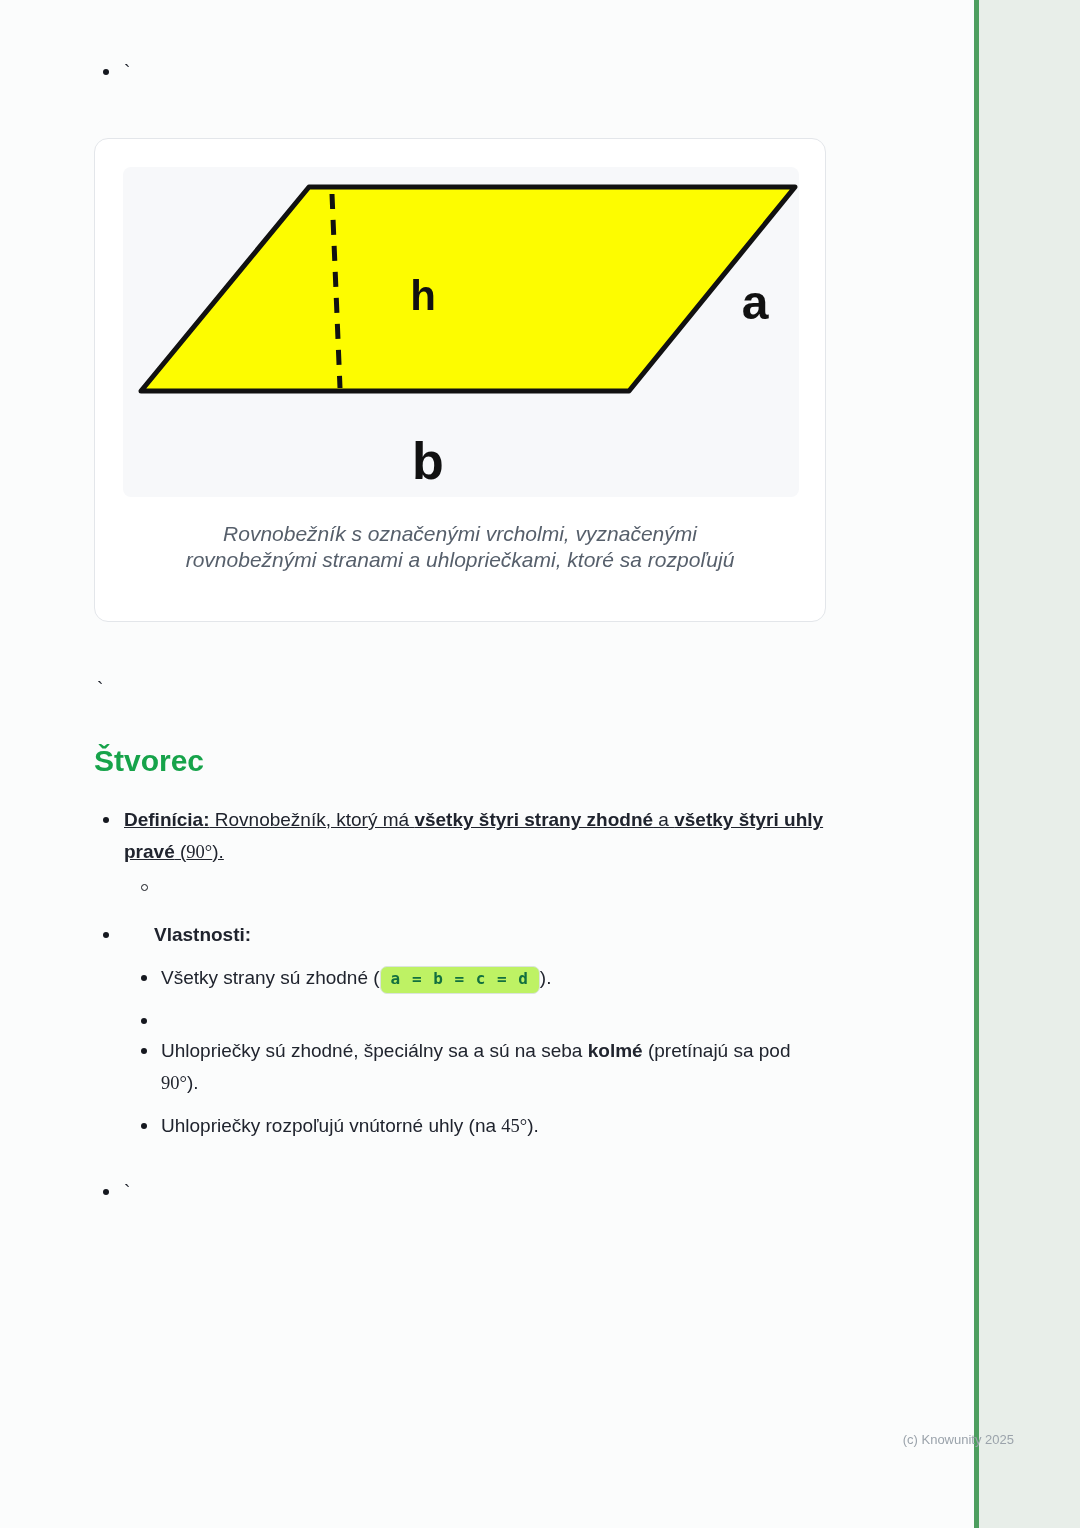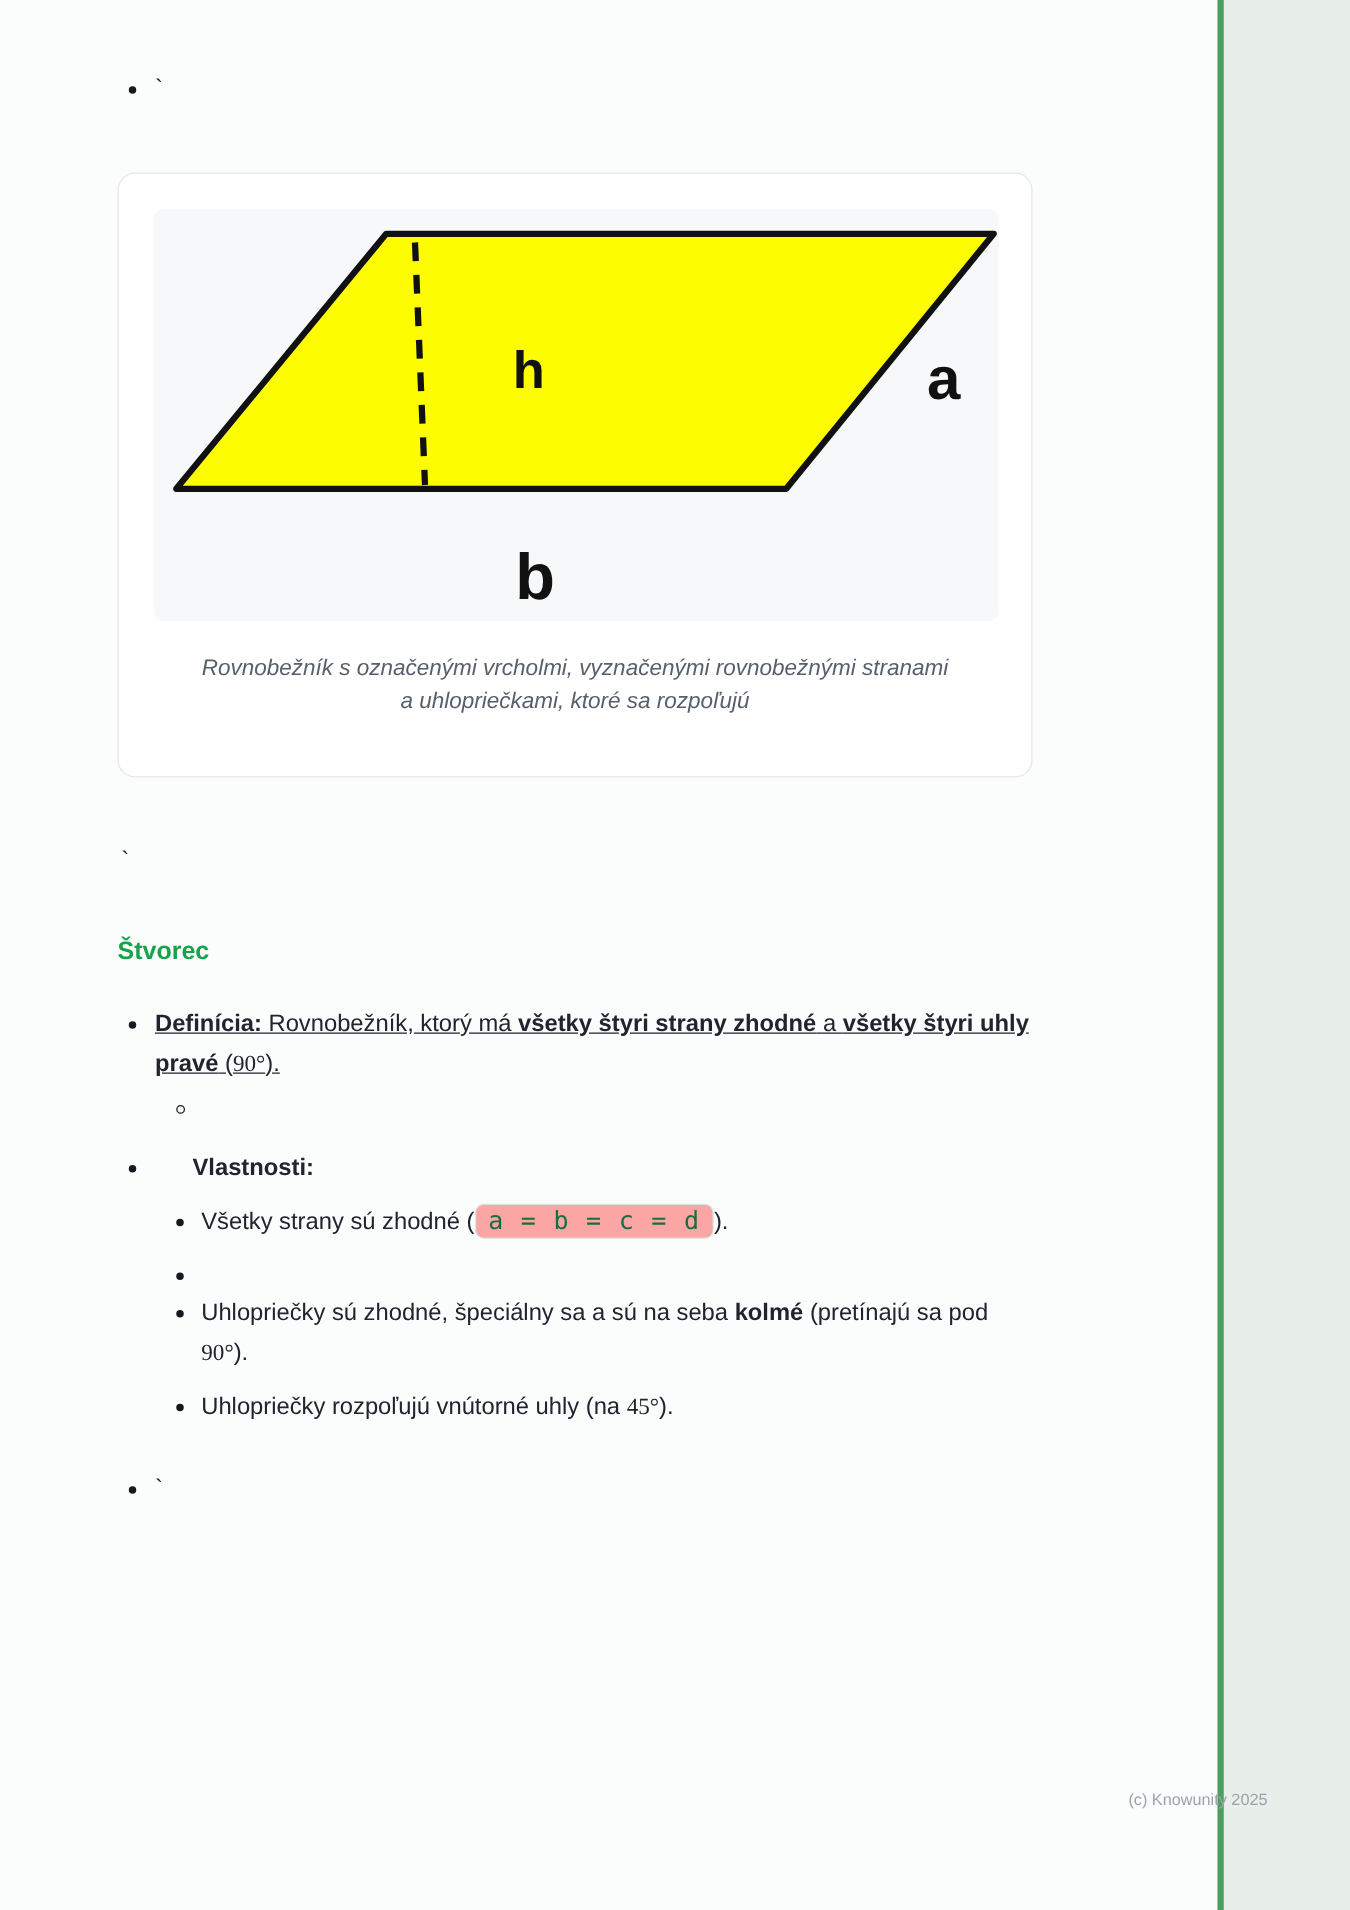"Rovnobežník s označenými vrcholmi," .figure-caption { font-size: 18px -> 21px }
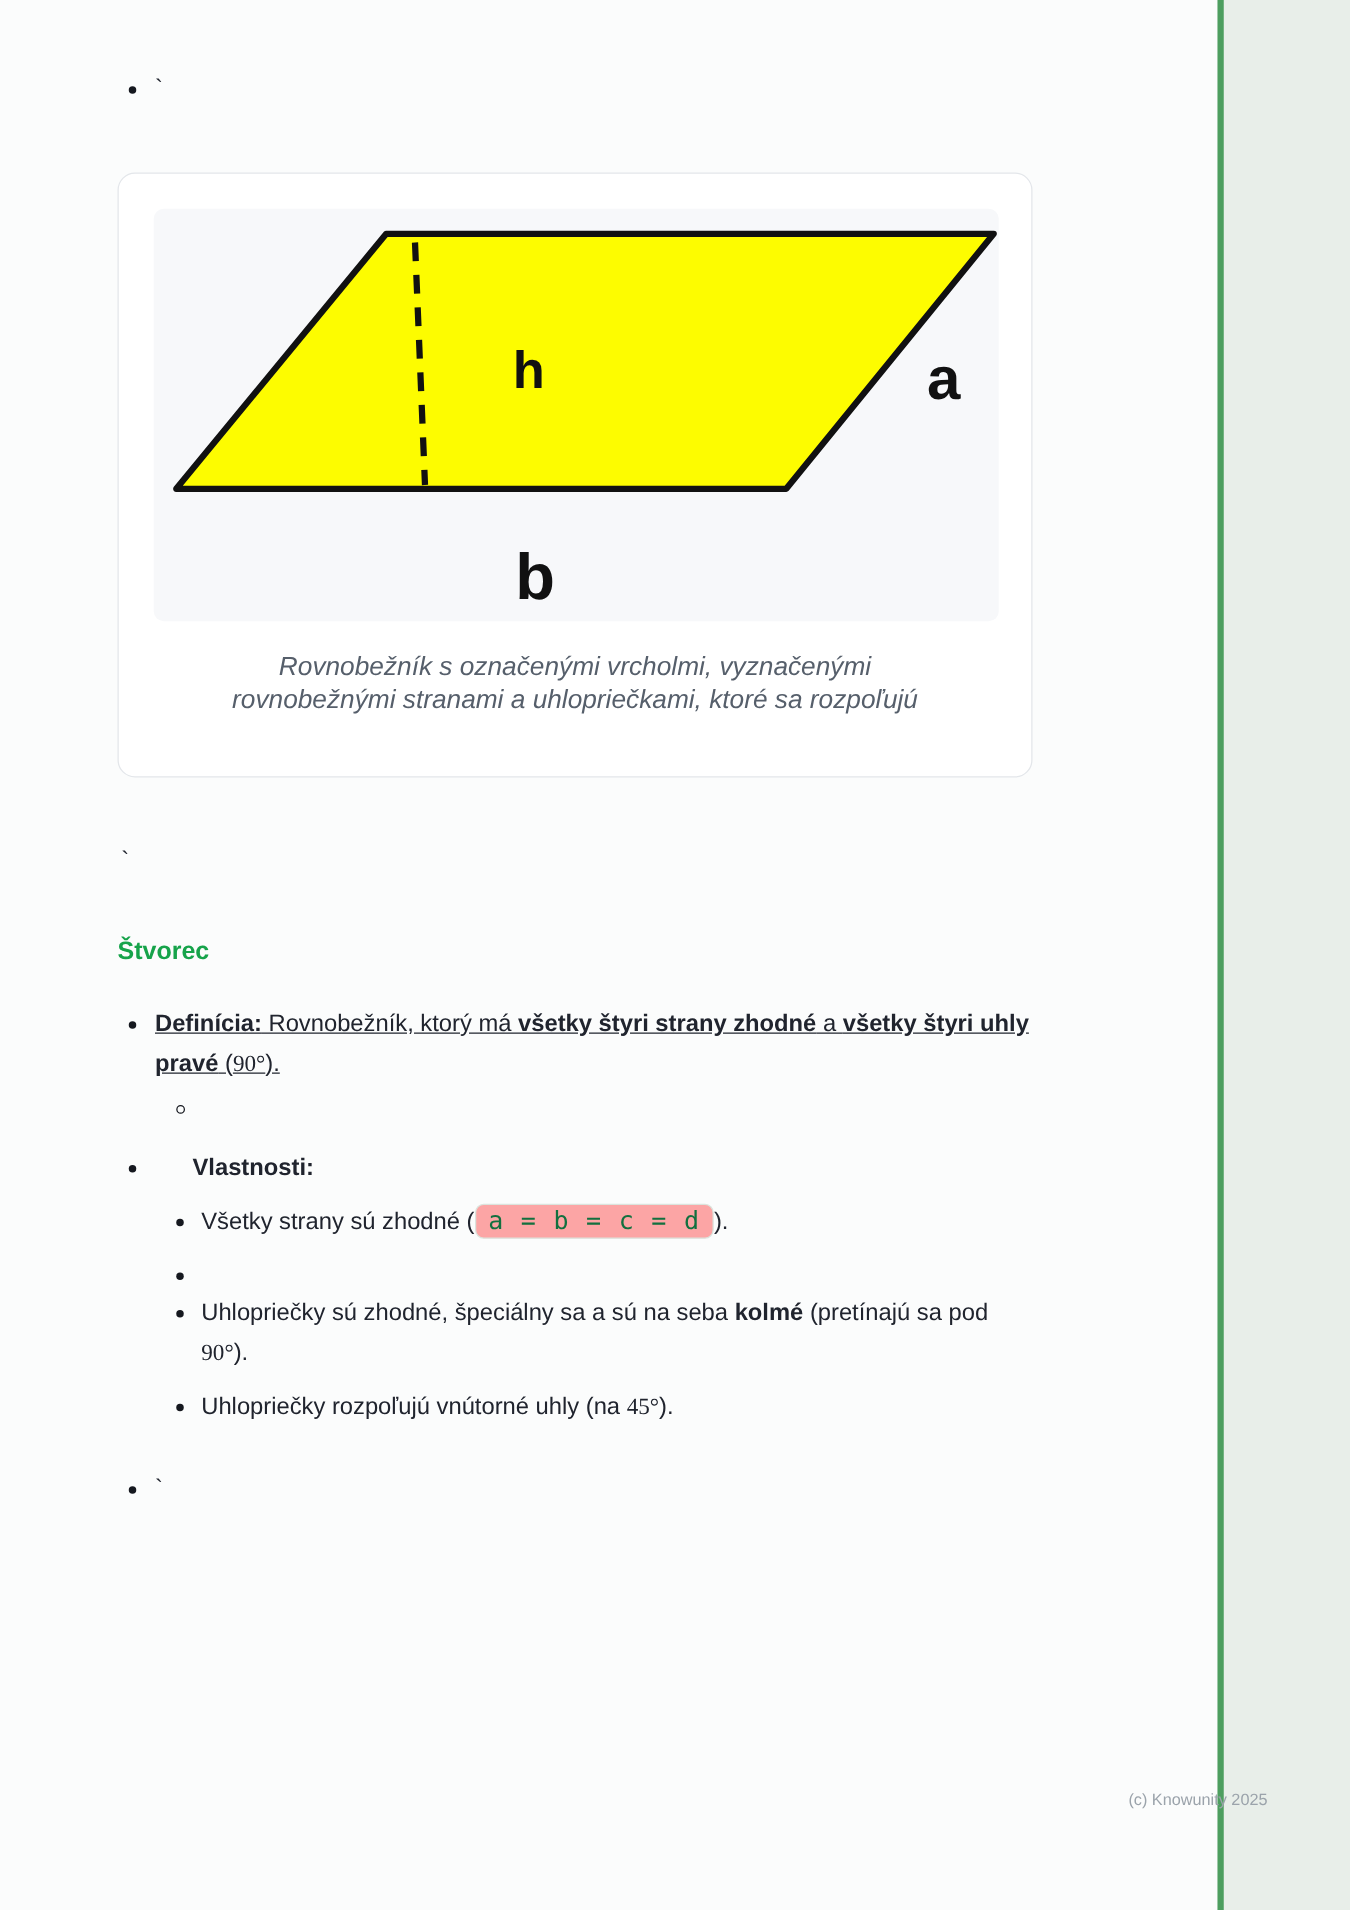"Štvorec" .section-title { font-size: 20px -> 30px }
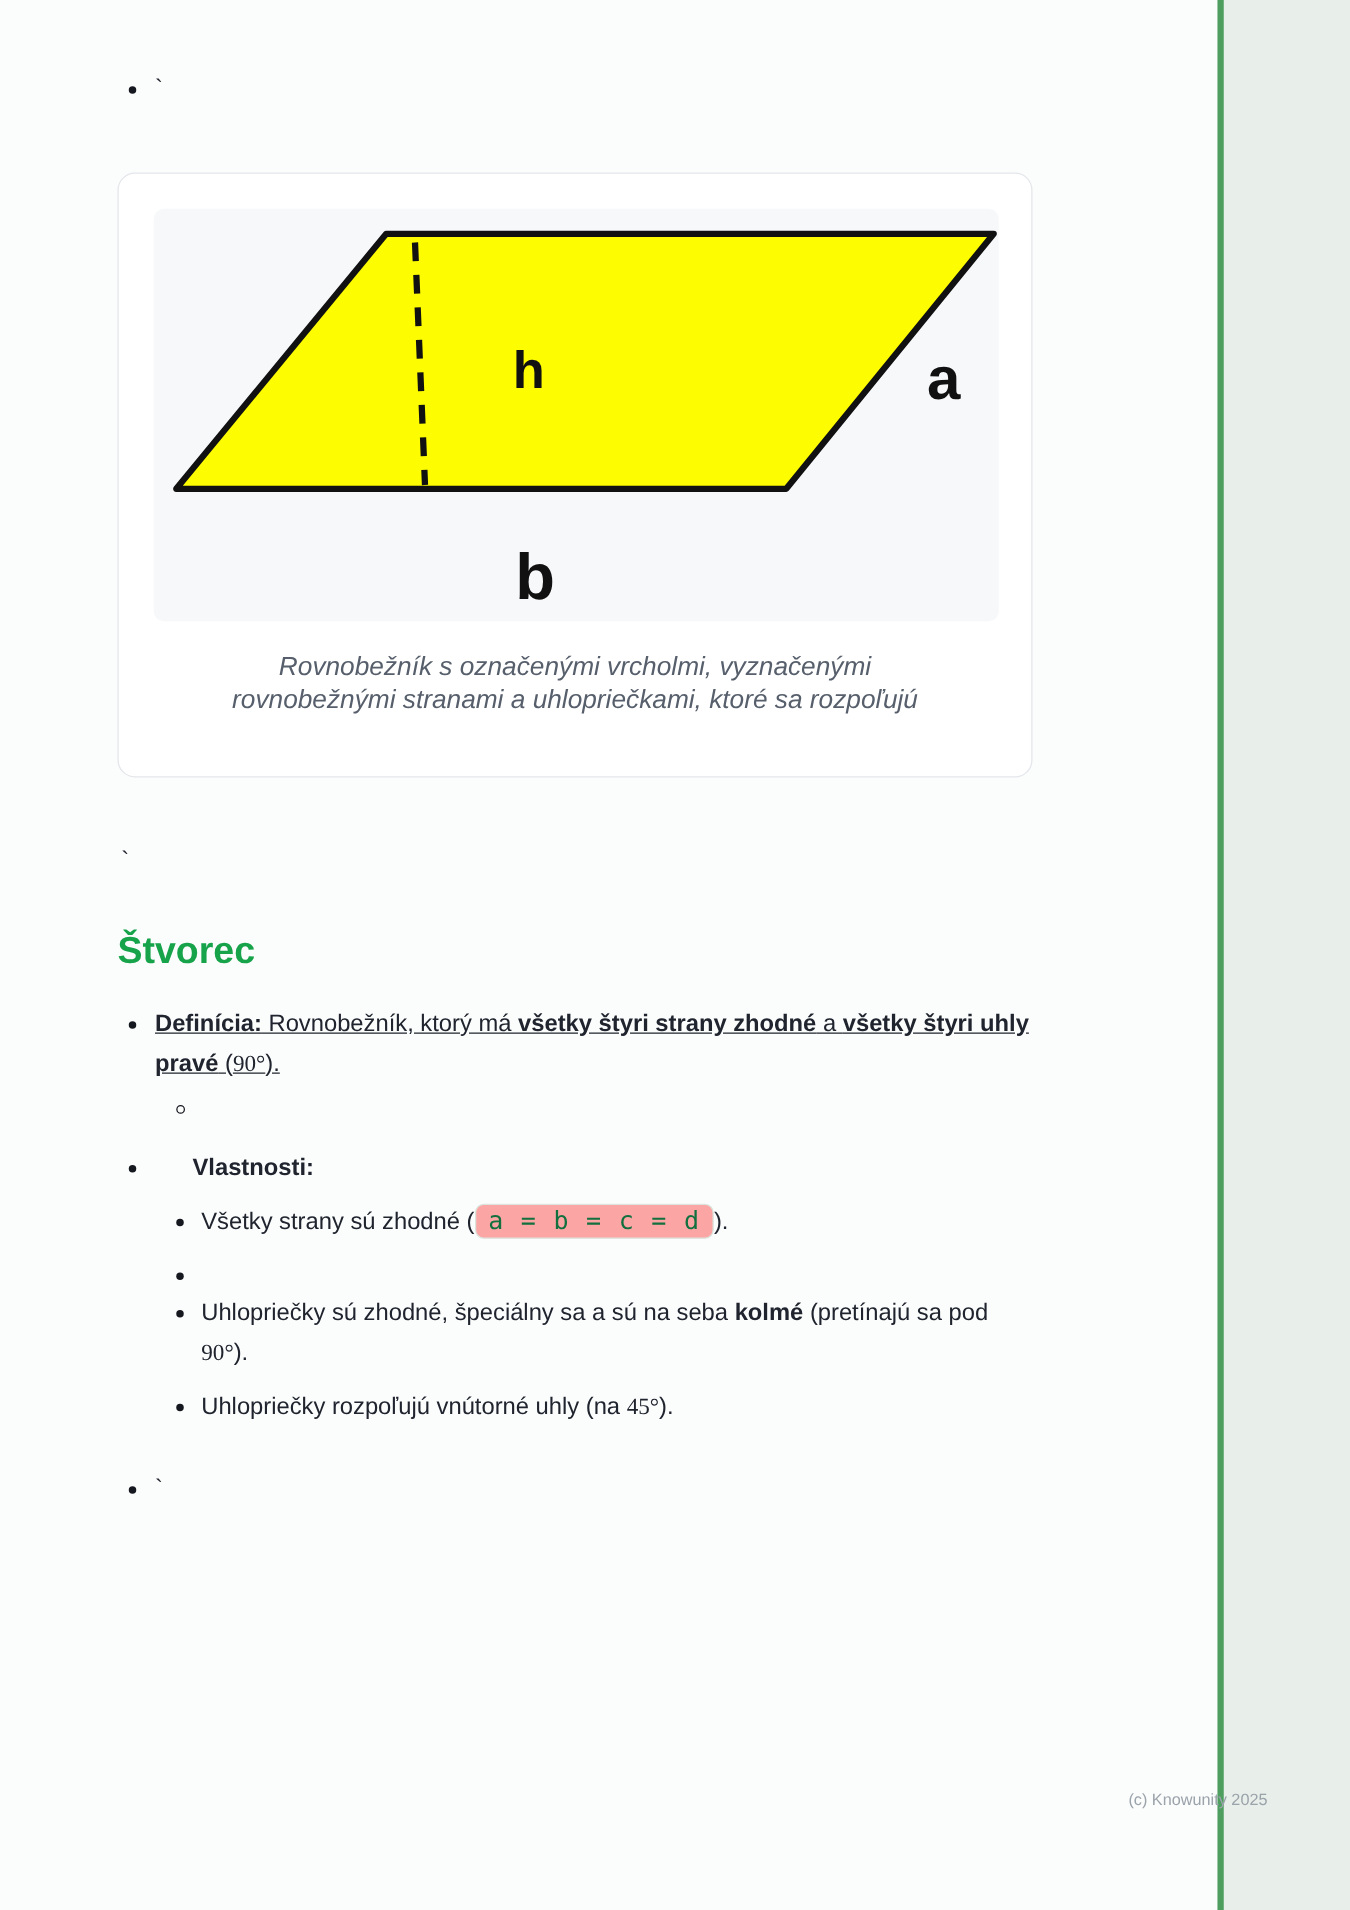"a = b = c" .code-chip { background: #fca5a5 -> #bef264; font-size: 20px -> 16px; font-weight: none -> bold }
